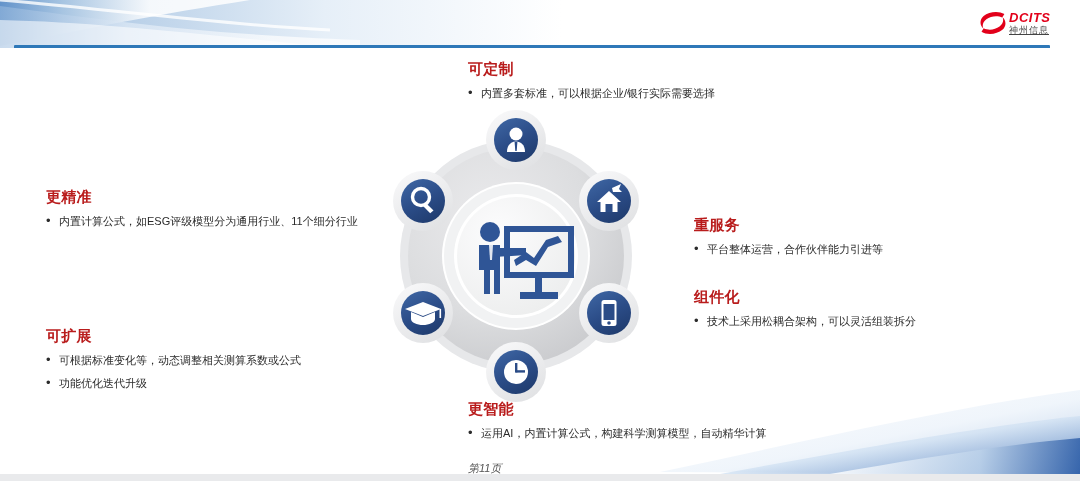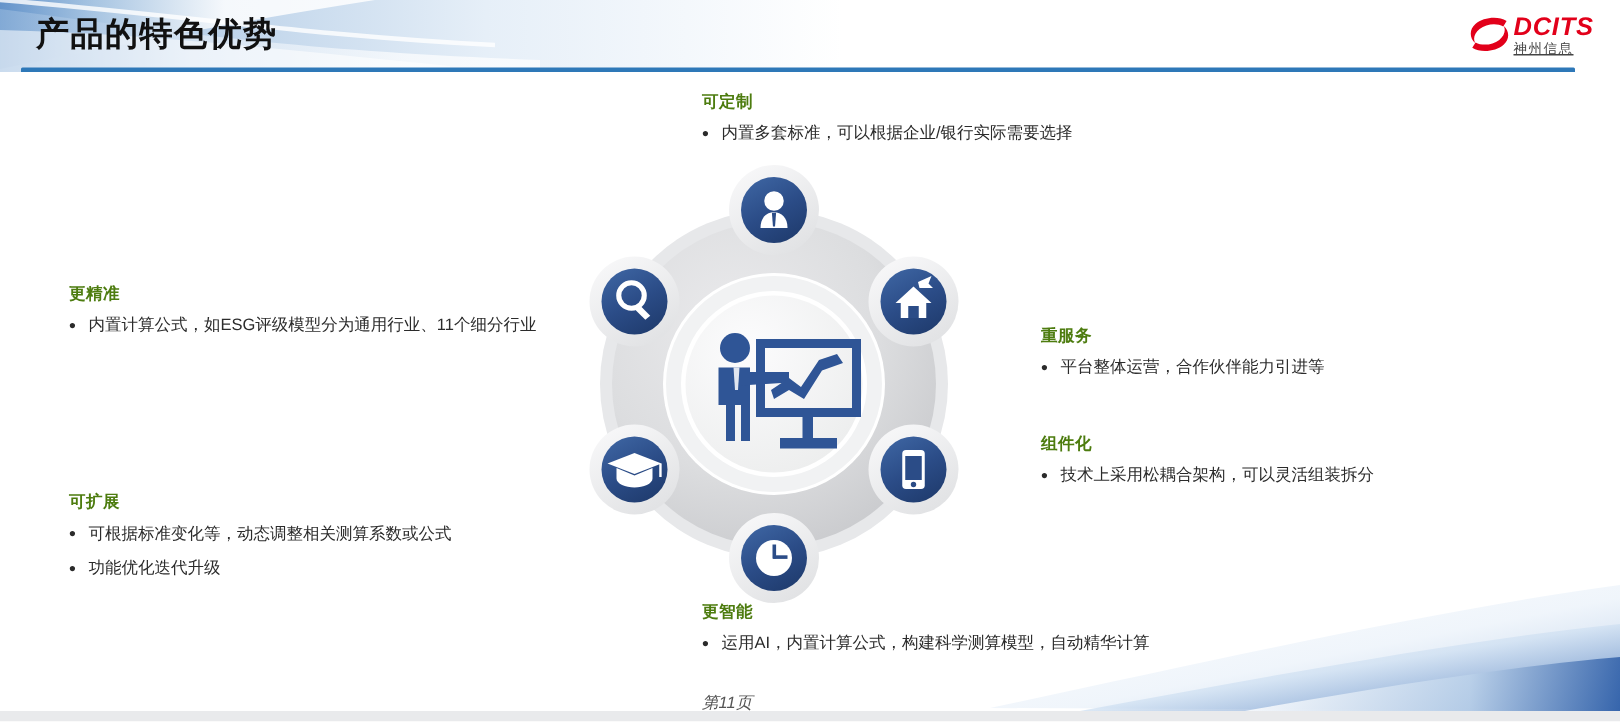"产品的特色优势" div.header-title { html: <div>产品的特色优势</div> -> none }
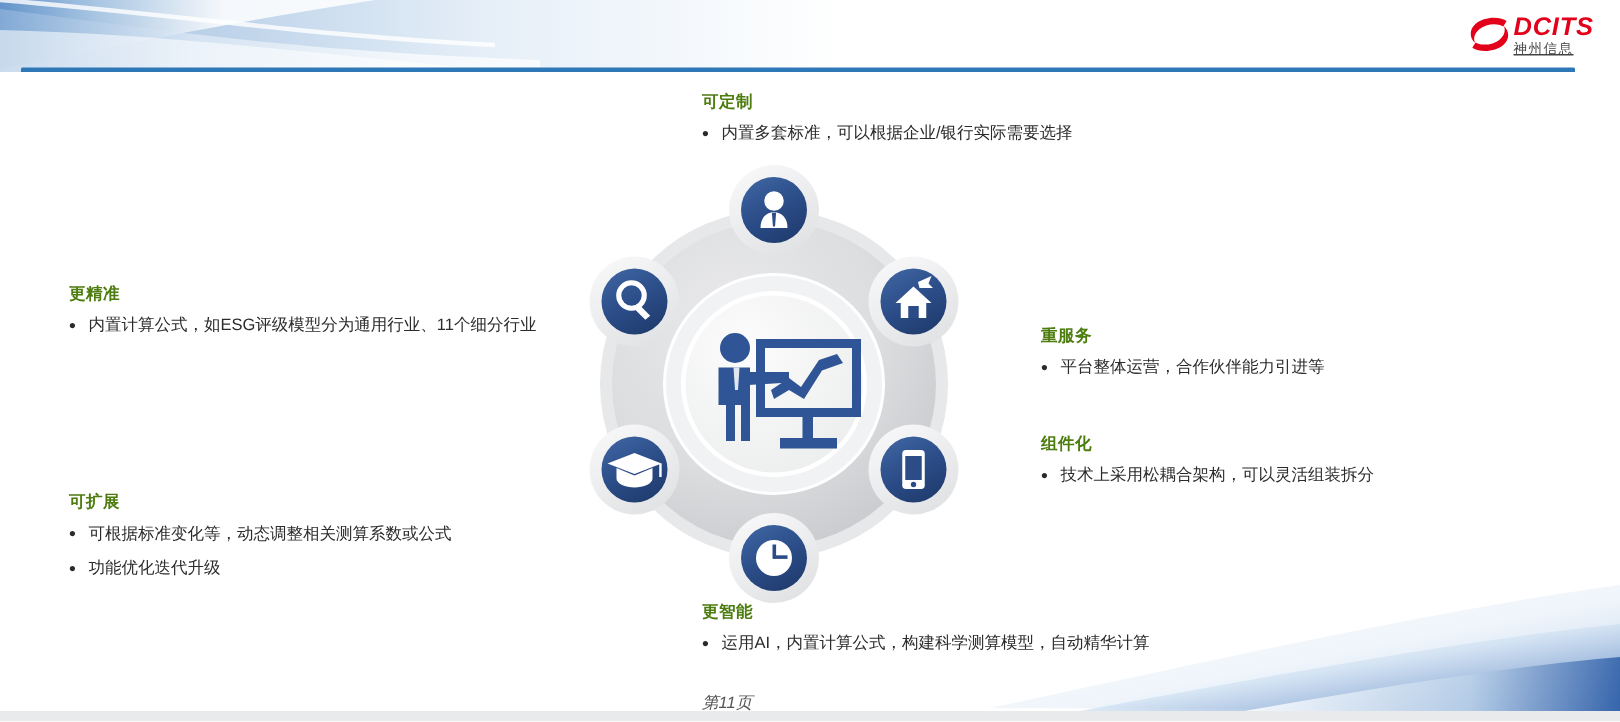"DCITS" .logo-en { font-size: 17px -> 13px }
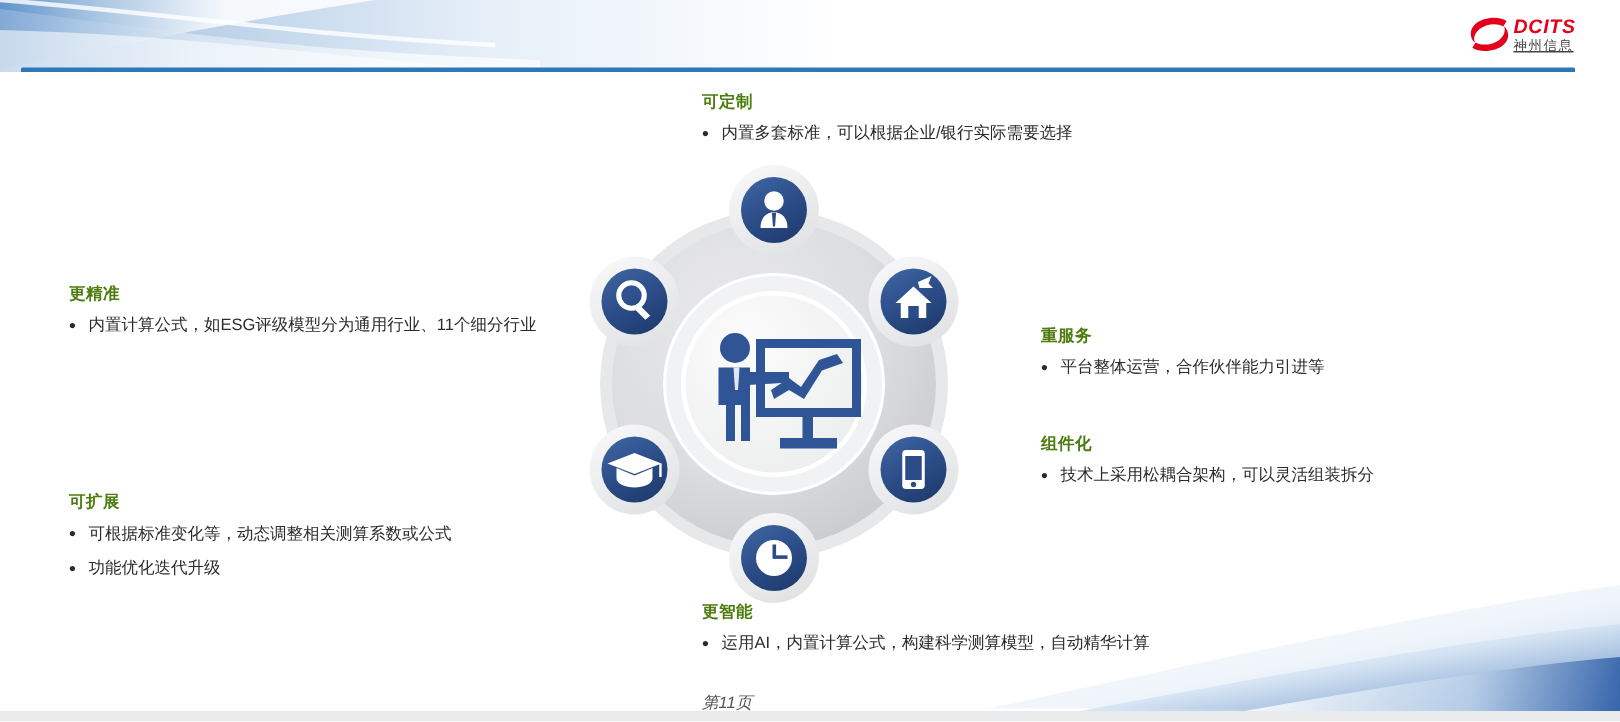"可定制" .block .b-title { color: #4d7c0f -> #b91c1c; font-size: 11px -> 15px }
